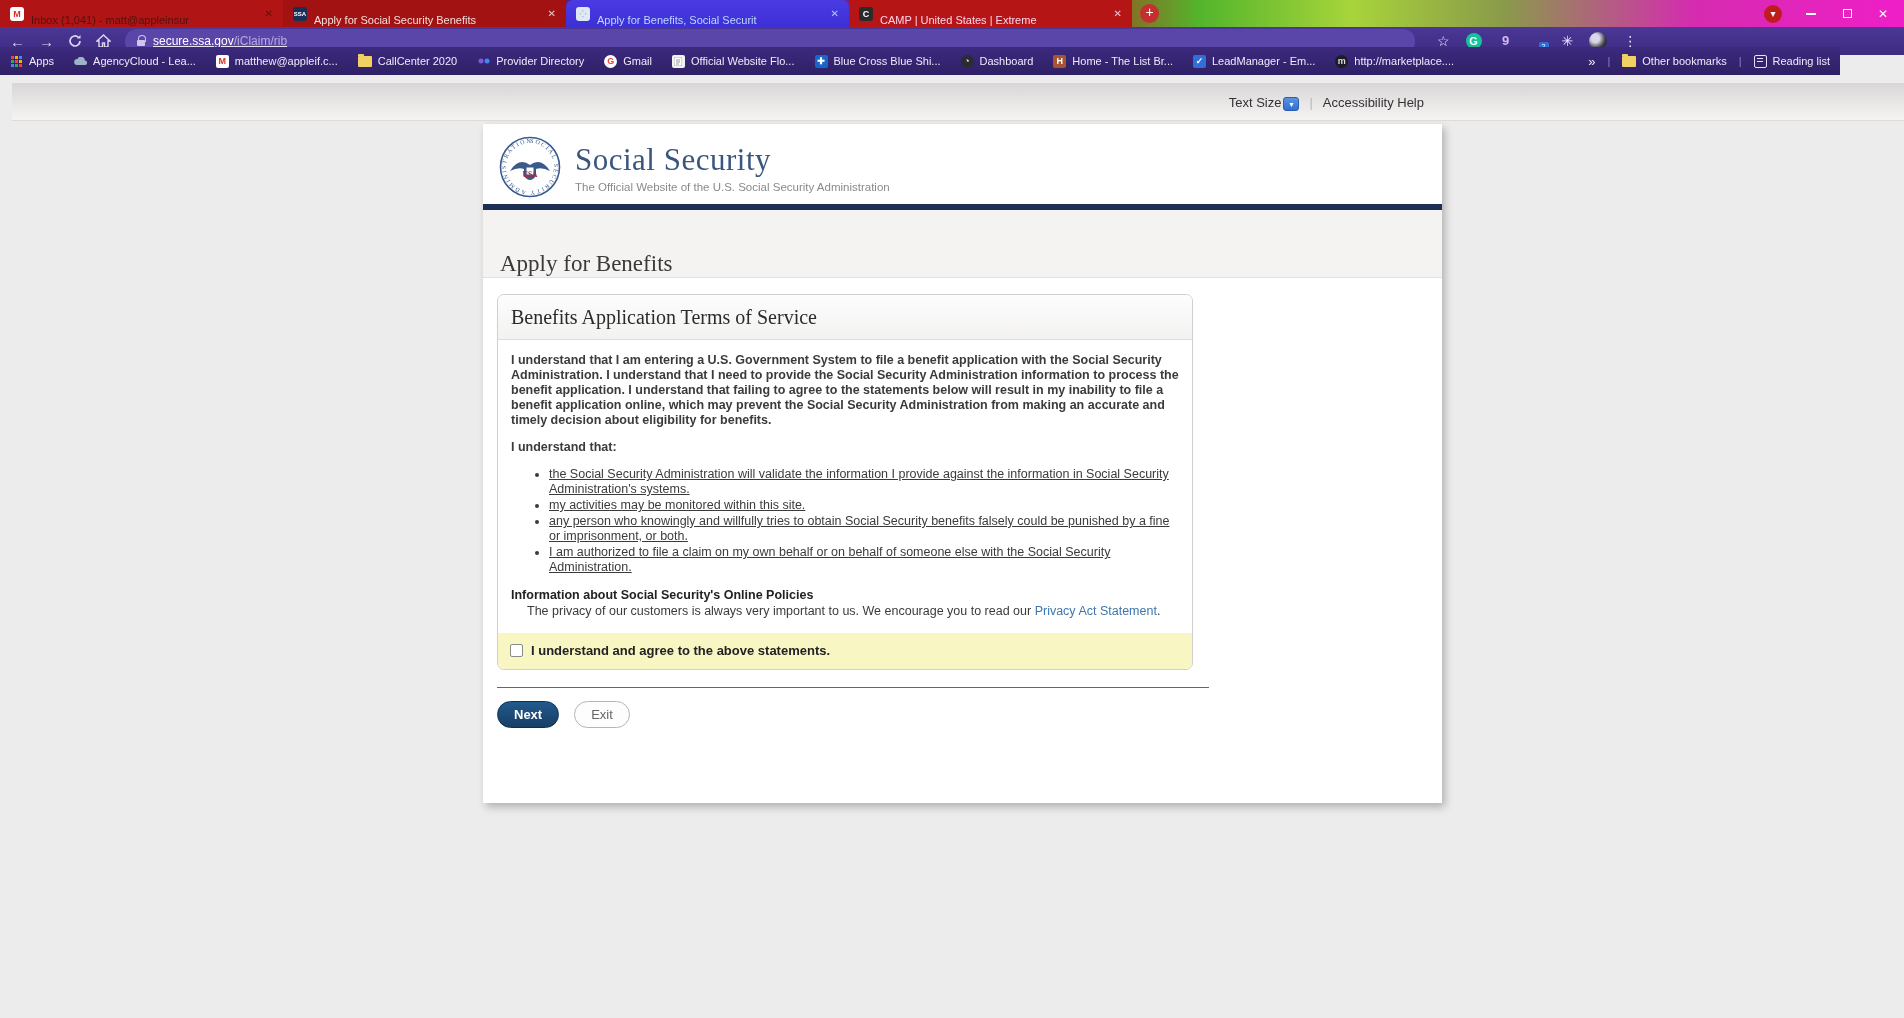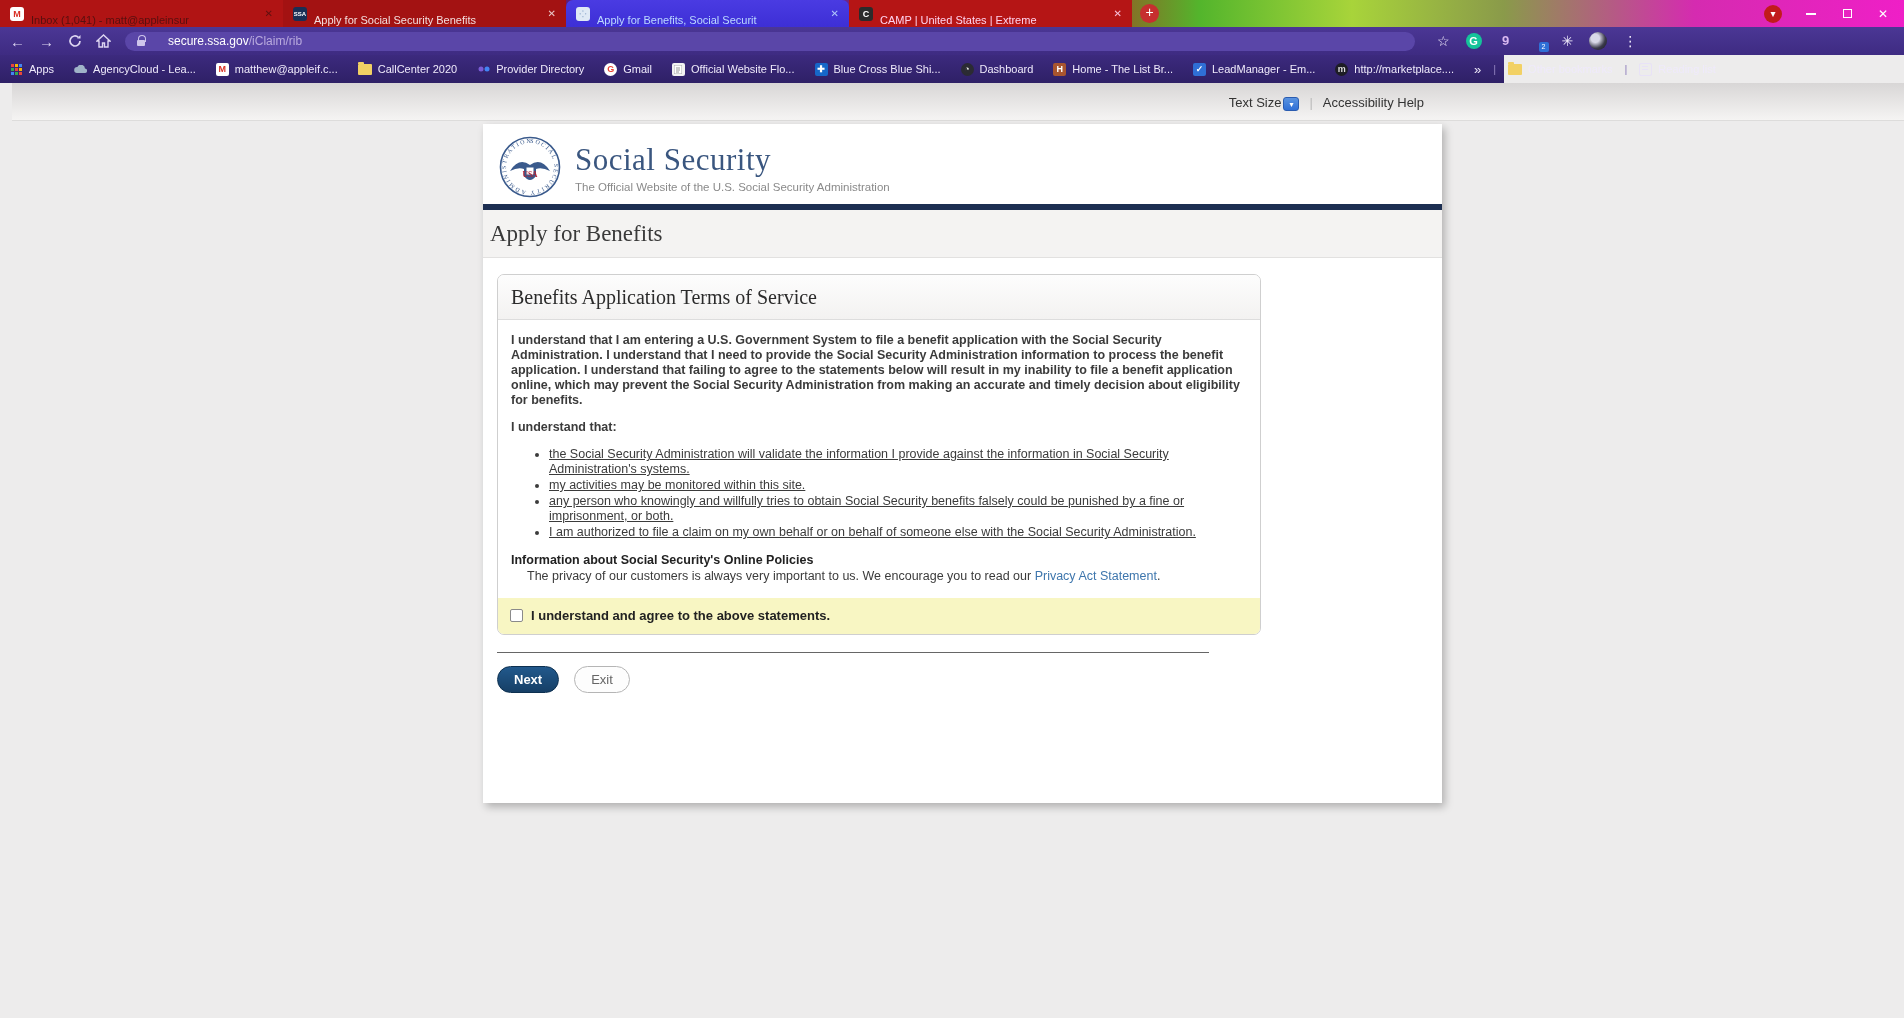"secure.ssa.gov/iClaim/rib" .omnibox { gap: 23px -> 8px; height: 19px -> 25px; text-decoration: none -> underline }
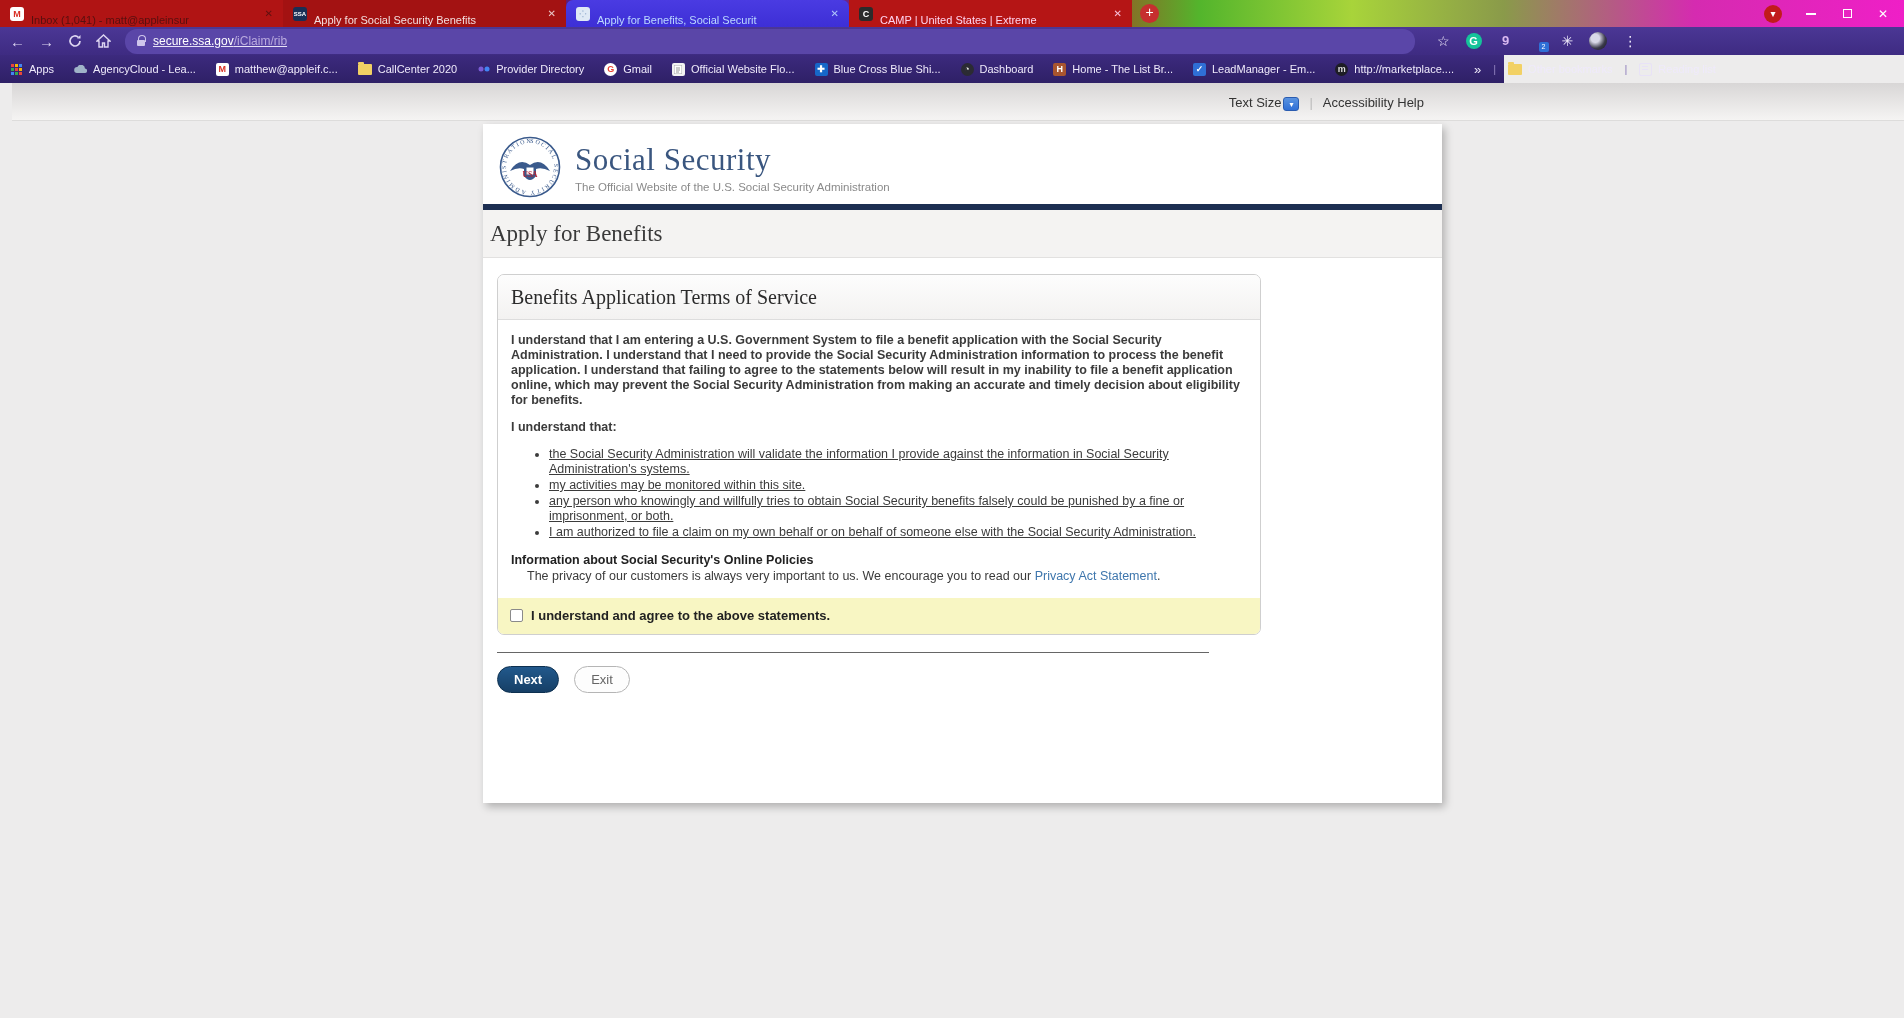"Apps" .bookmarksbar { top: 55px -> 47px; width: 1504px -> 1840px }
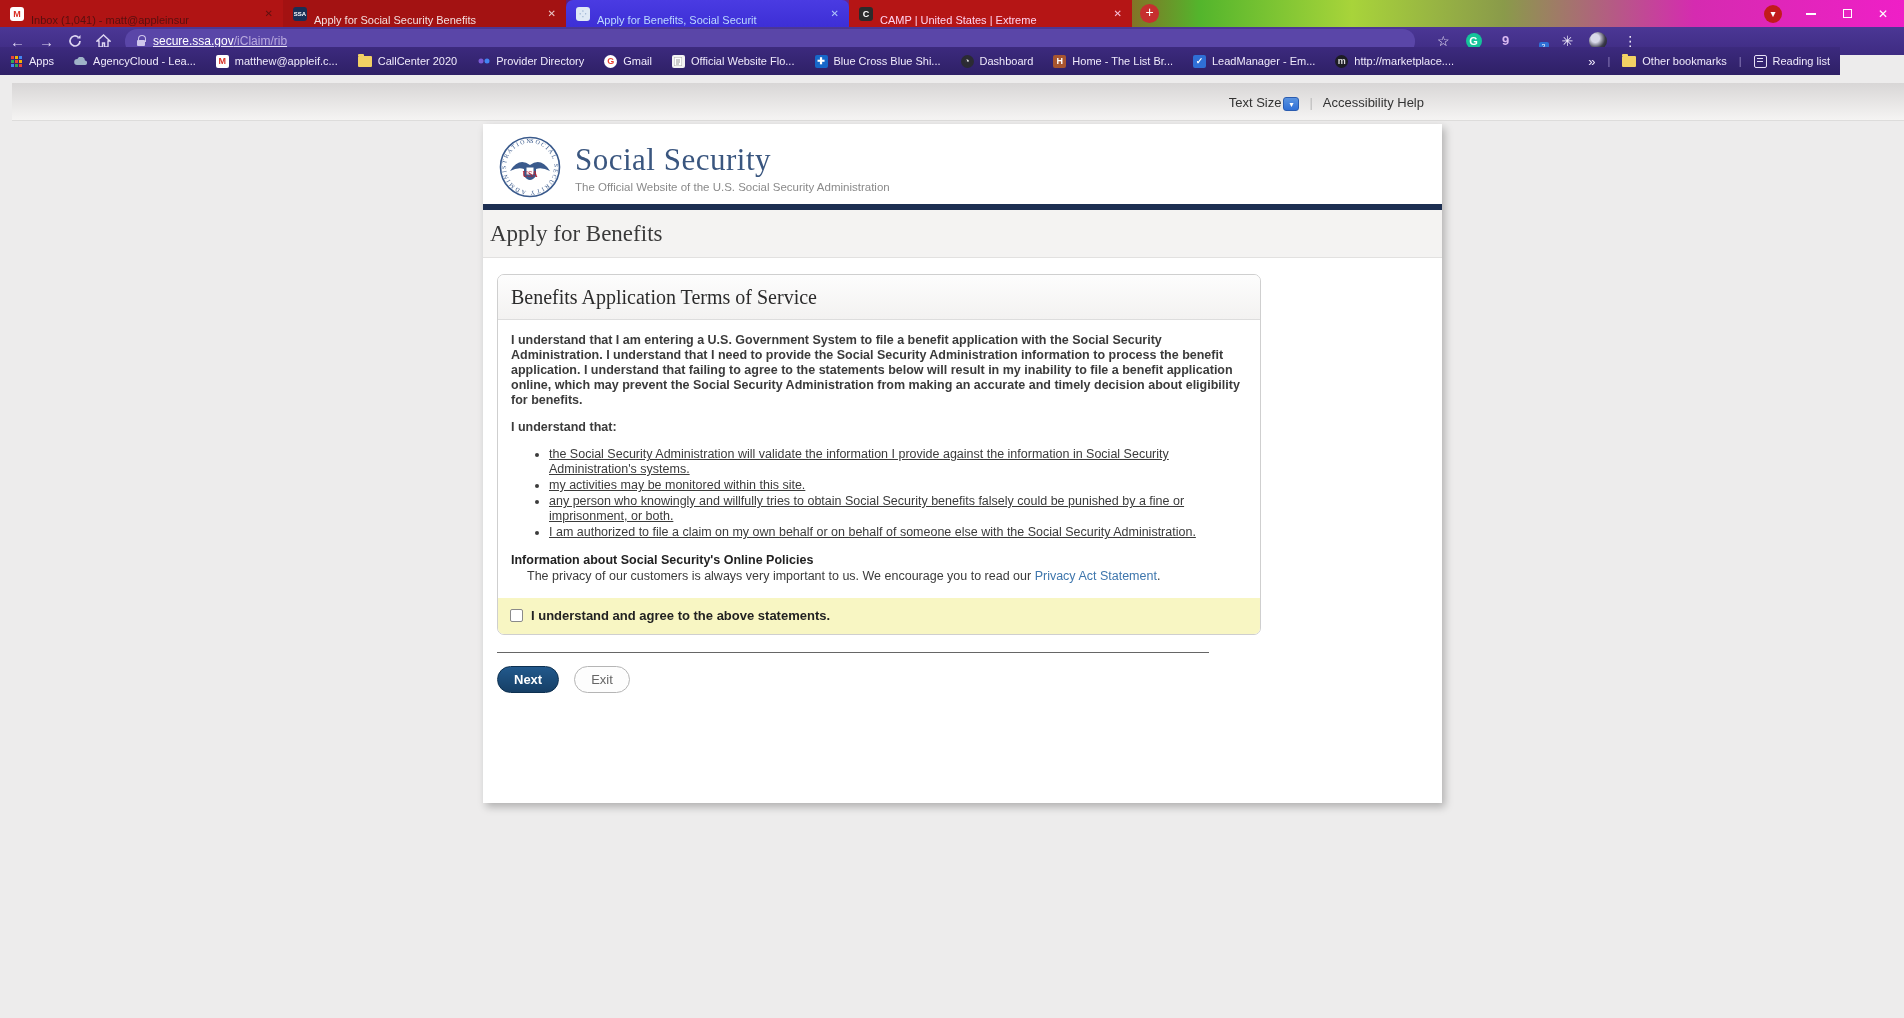"Apply for Benefits" .page-heading-bar { align-items: center -> flex-end; height: 48px -> 68px; padding-left: 7px -> 17px }
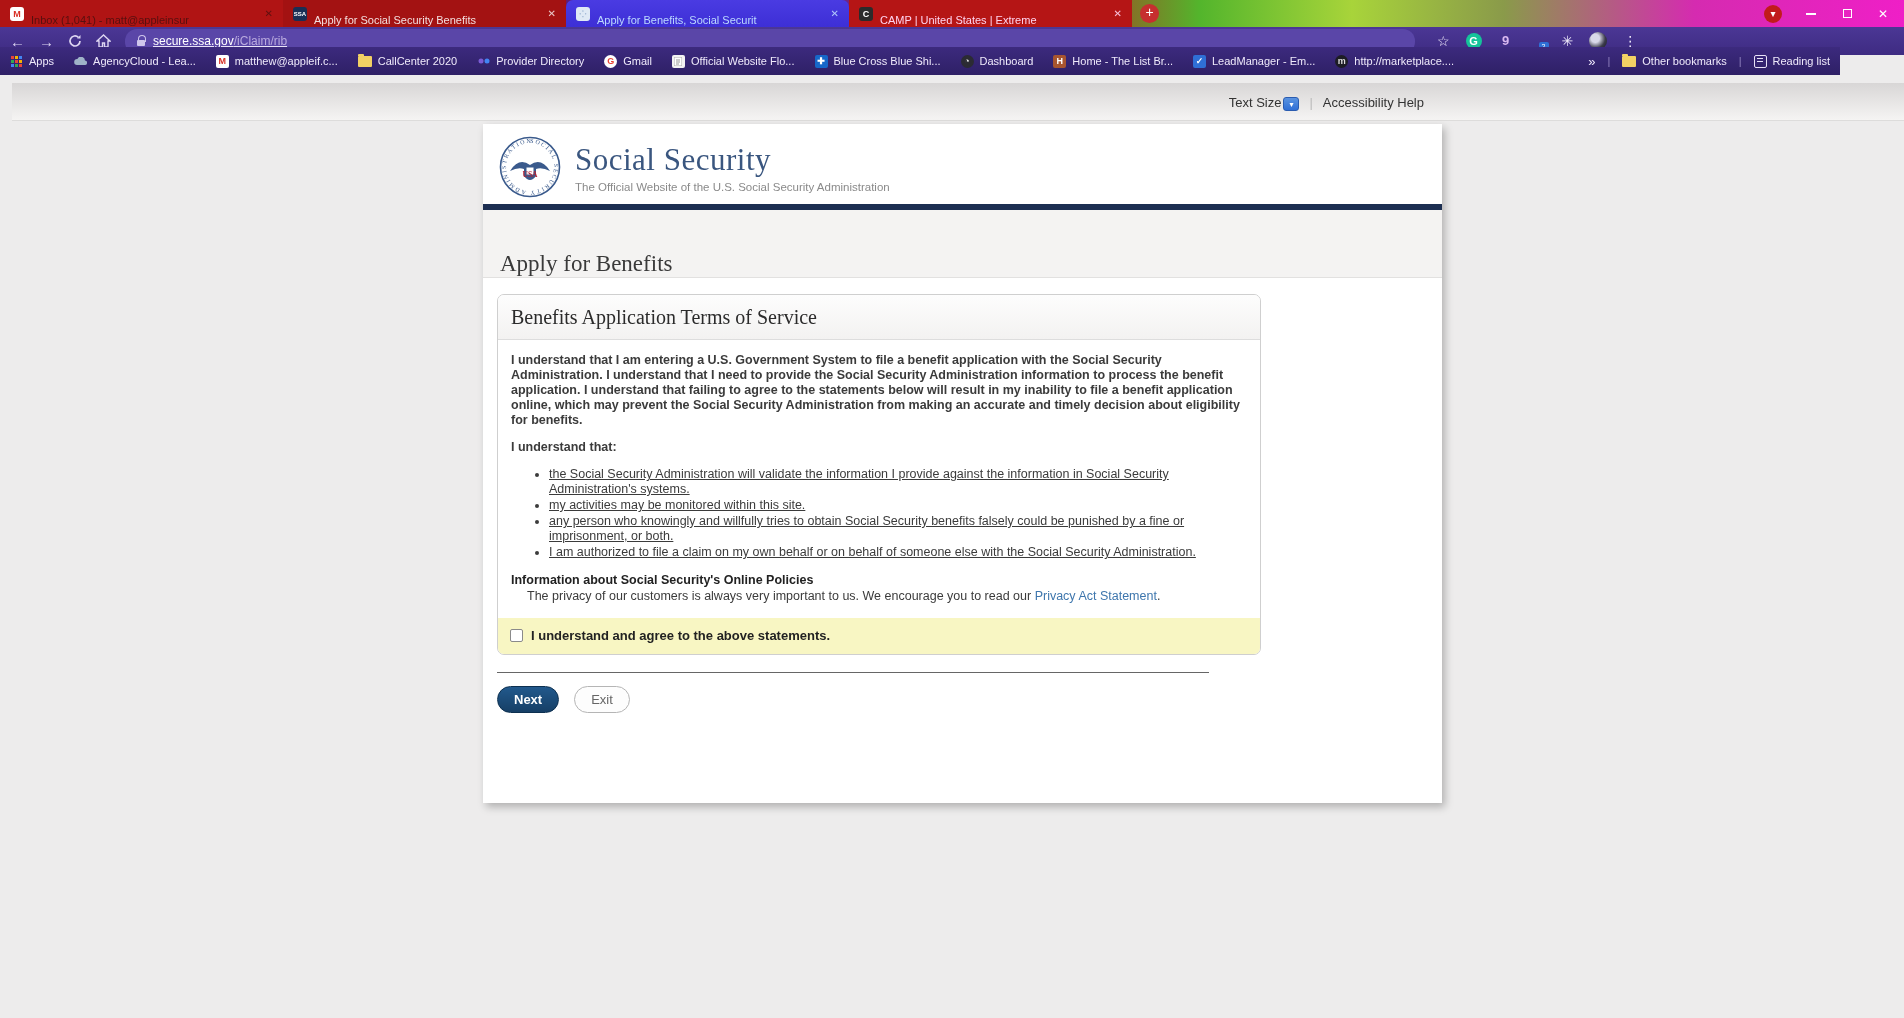"Benefits Application Terms of Service" .terms-box { width: 764px -> 696px }
